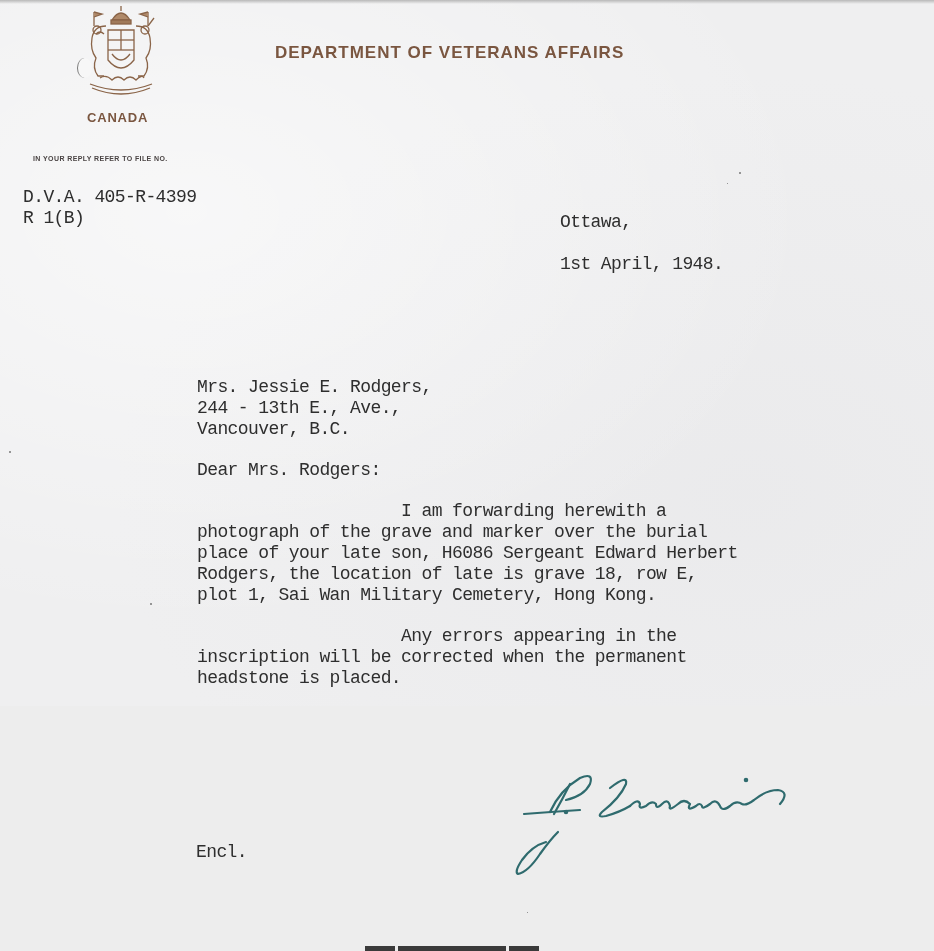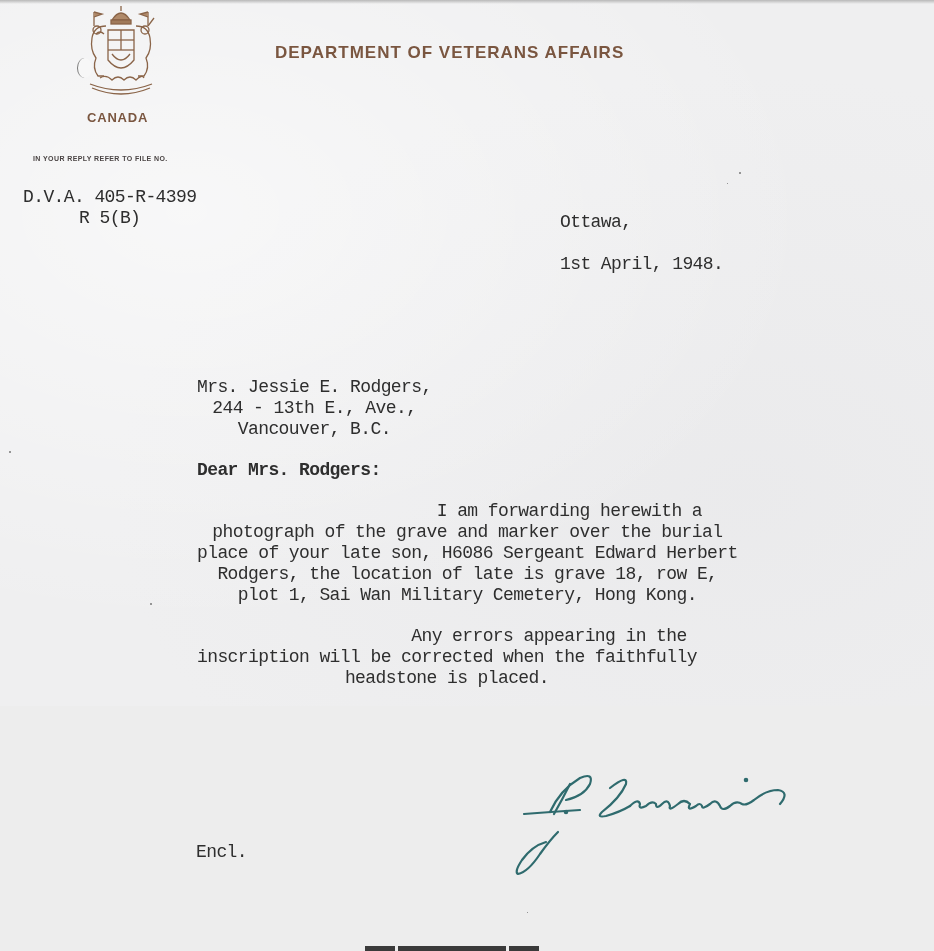"DEPARTMENT OF VETERANS AFFAIRS" .paper { text-align: center -> none }
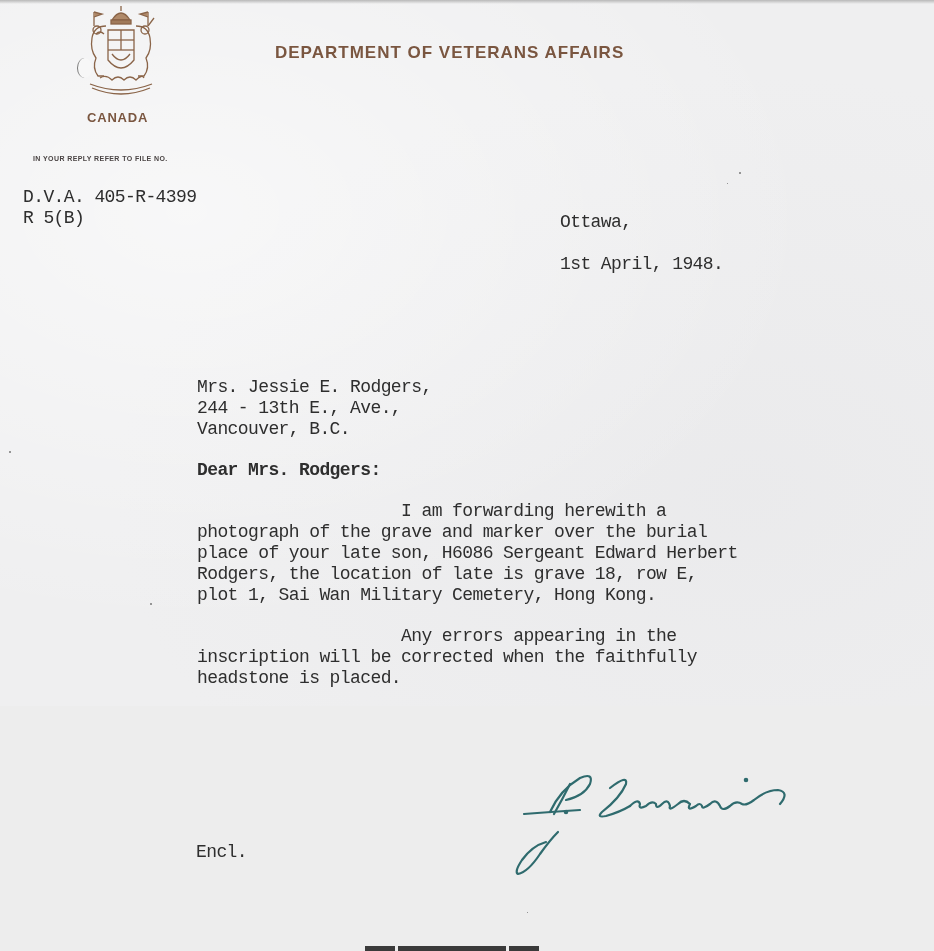"R 5(B)" span { text: 5 -> 1 }
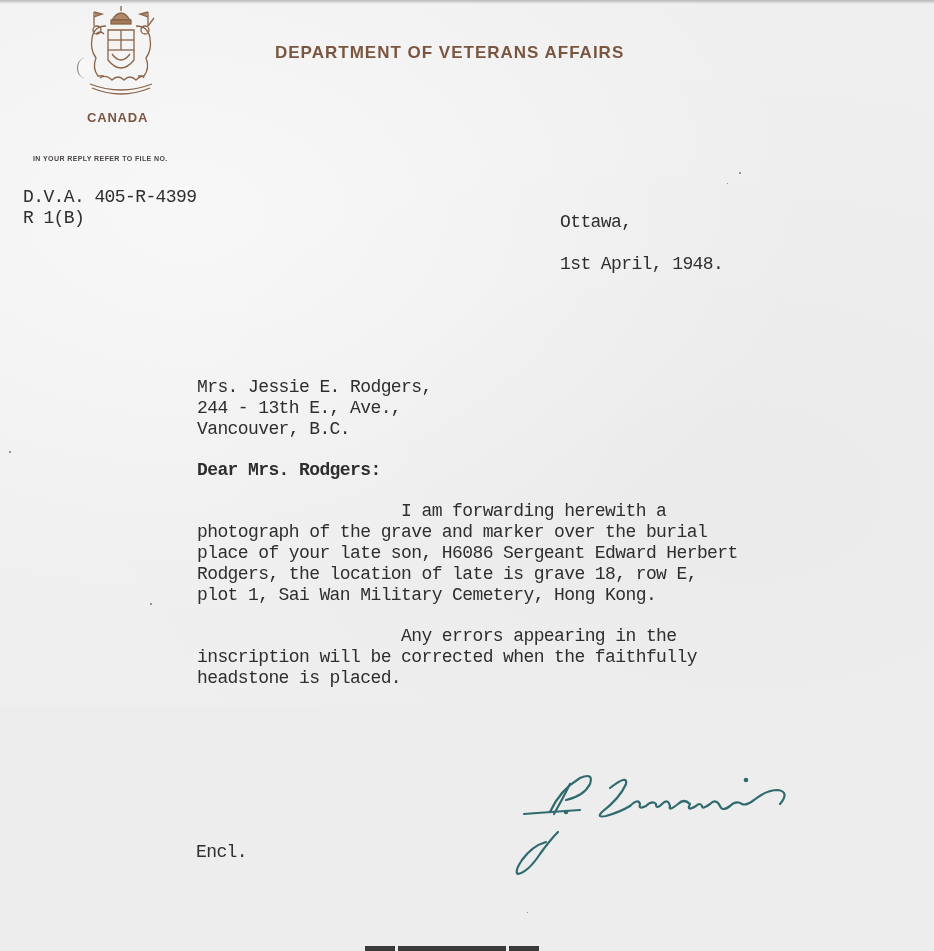"Dear Mrs. Rodgers:" .salutation { font-weight: bold -> none }
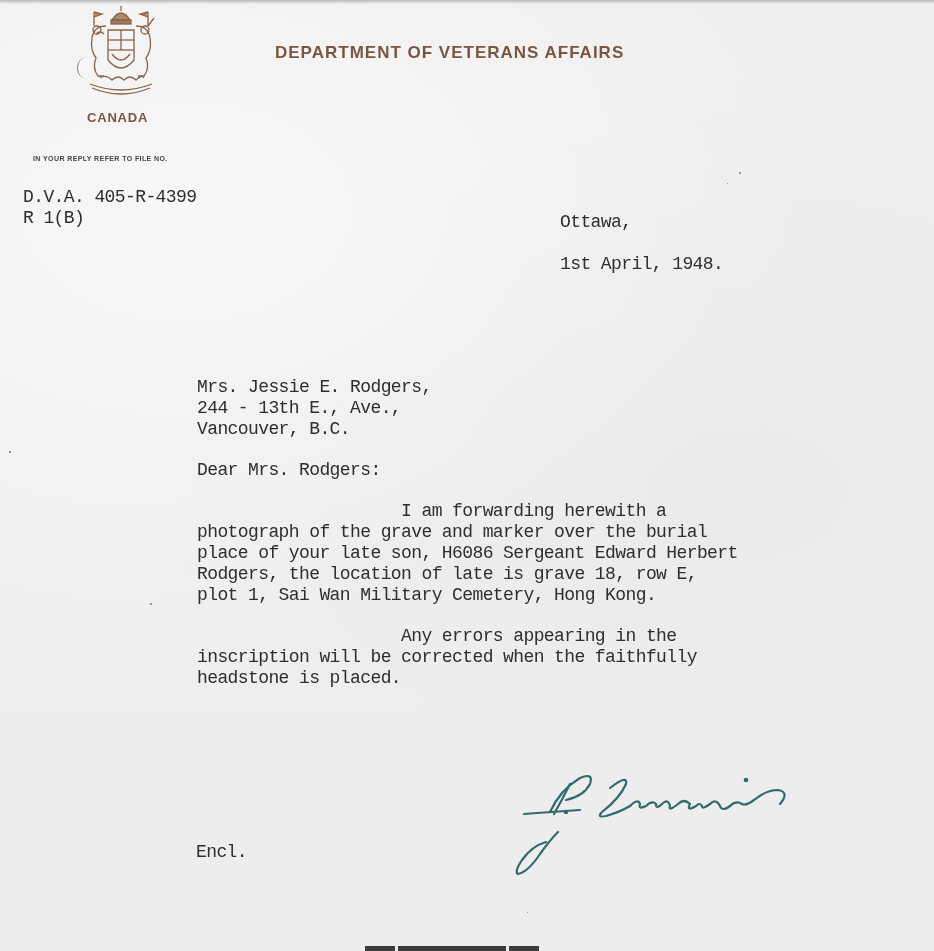"inscription will be corrected when" span { text: faithfully -> permanent }
